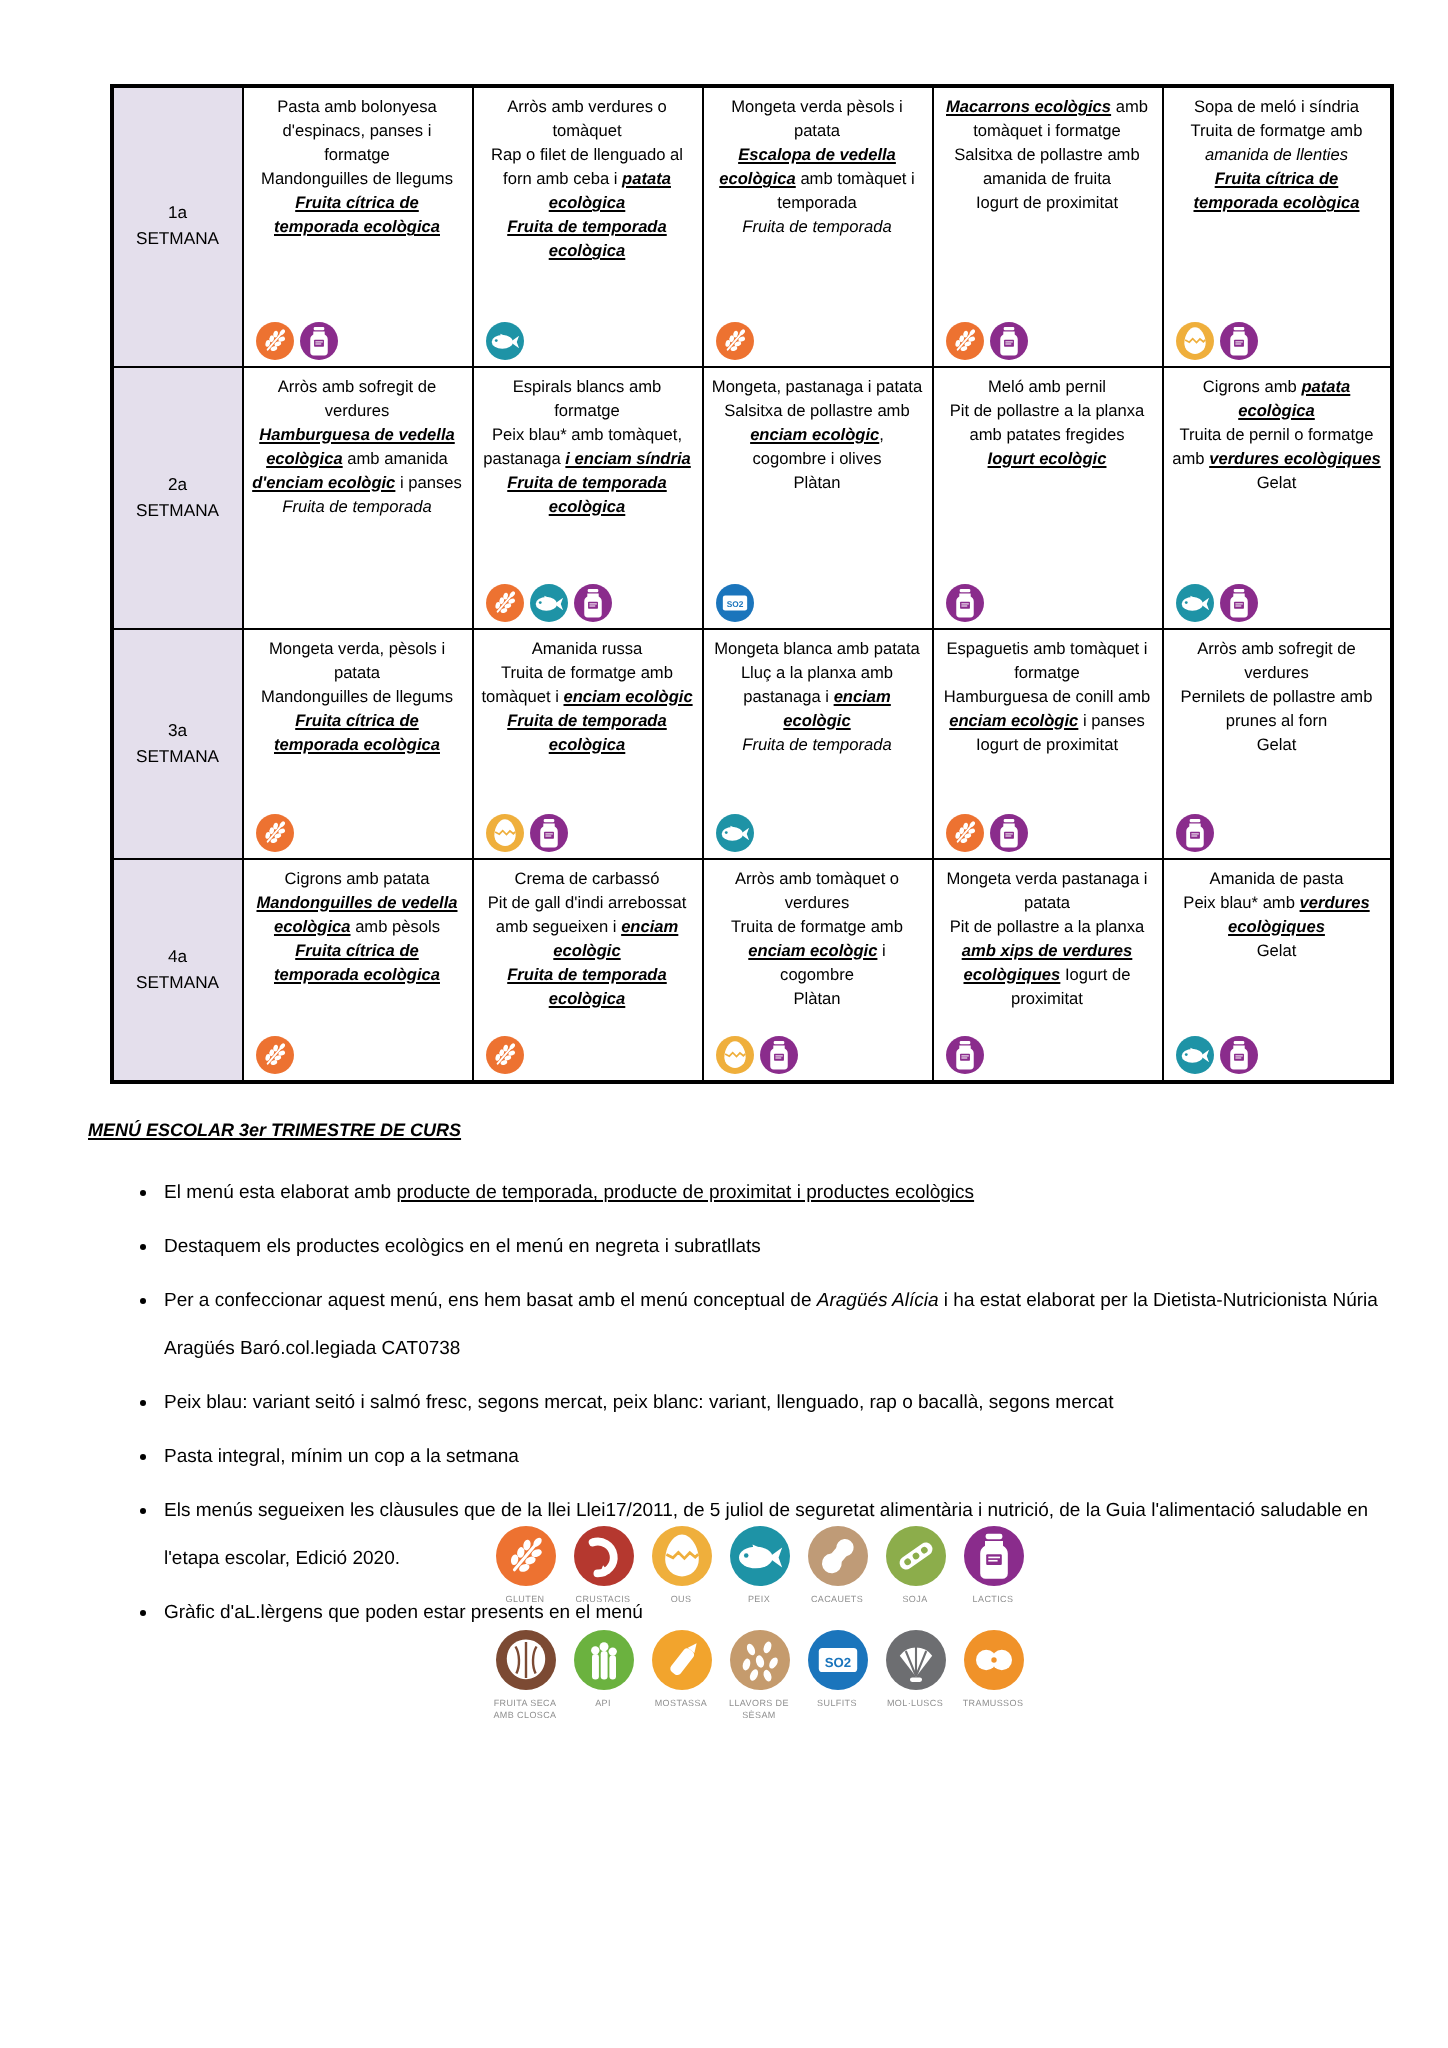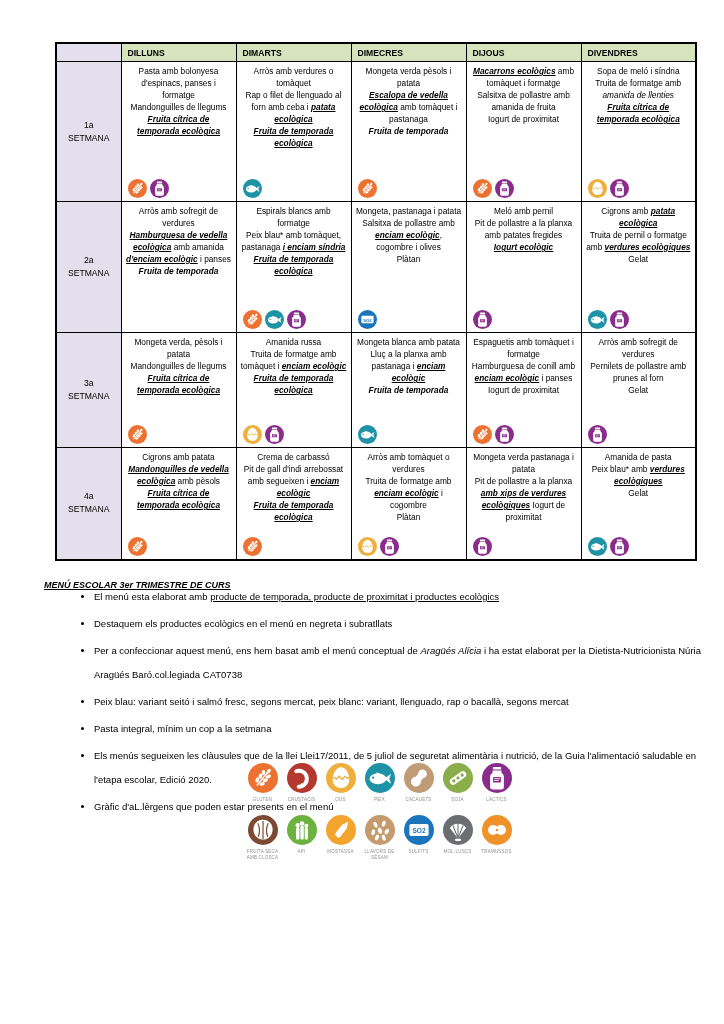"DILLUNS" tr { html: <tr> <th></th> <th>DILLUNS</th> <th>DIMARTS</th> <th>DIMECRES</th> <th>DIJOUS</th> <th>DIVENDRES</th> </tr> -> none }
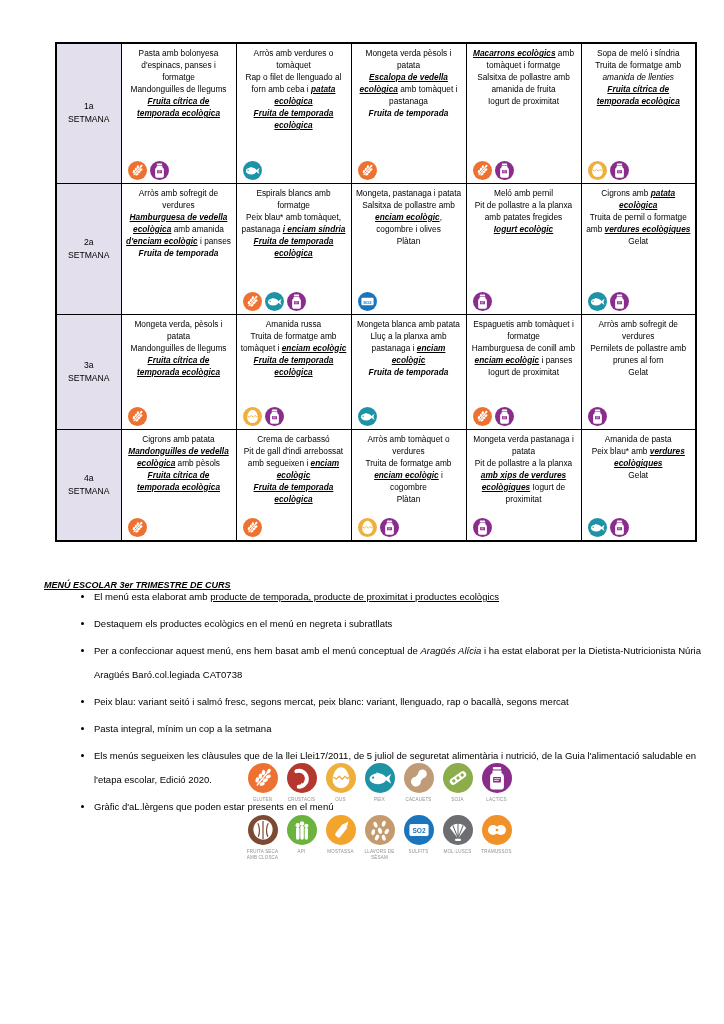"amb tomàquet i pastanaga" span { text: pastanaga -> temporada }
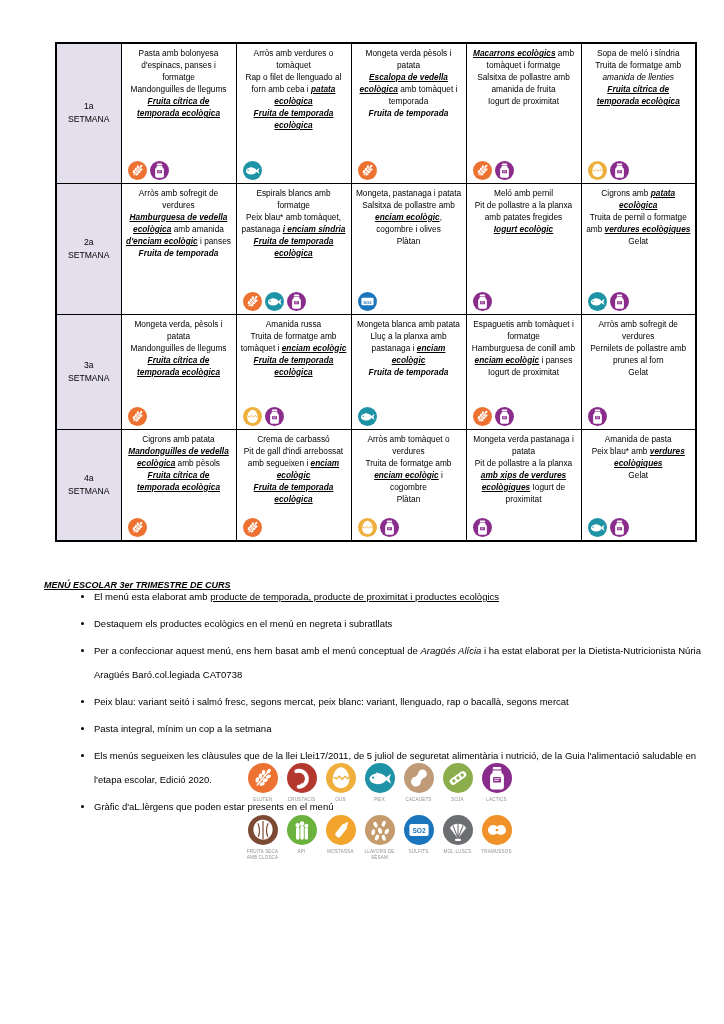"Fruita de temporada" .seg-bi { font-weight: bold -> normal }
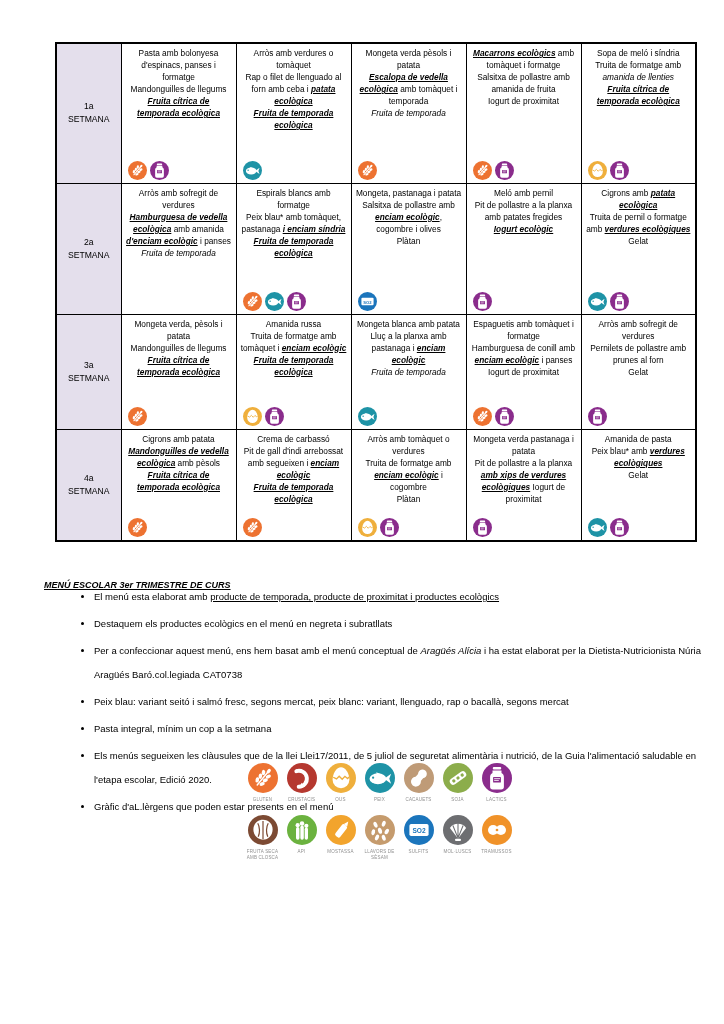"MENÚ ESCOLAR 3er TRIMESTRE DE" .notes-title { top: 580px -> 560px }
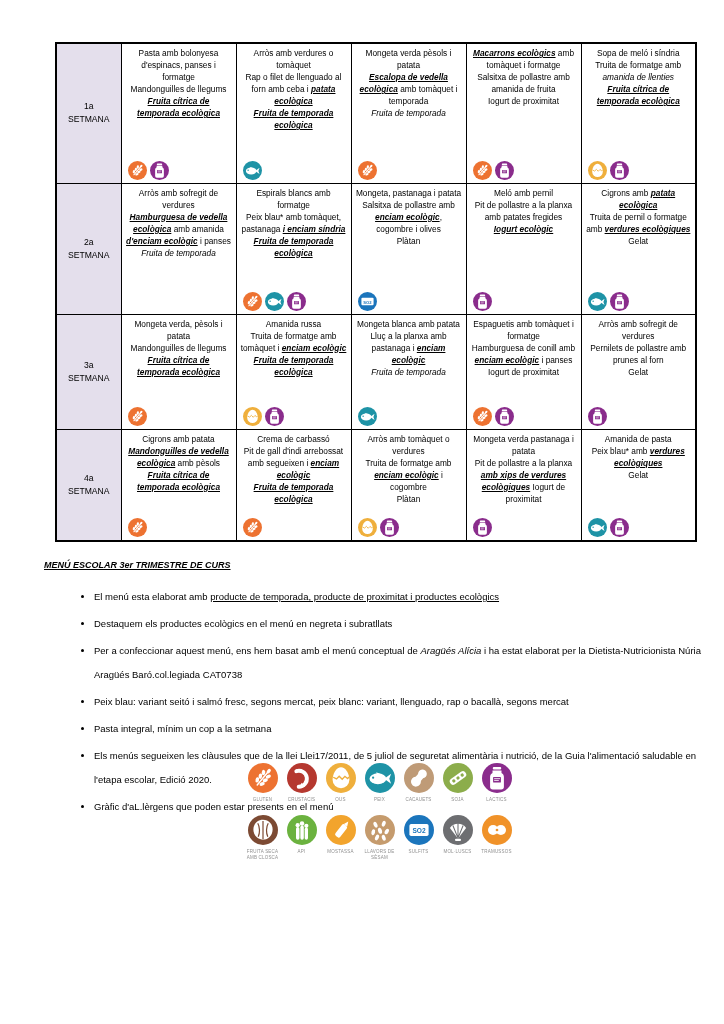"El menú esta elaborat amb" ul.notes { left: 76px -> 64px }
